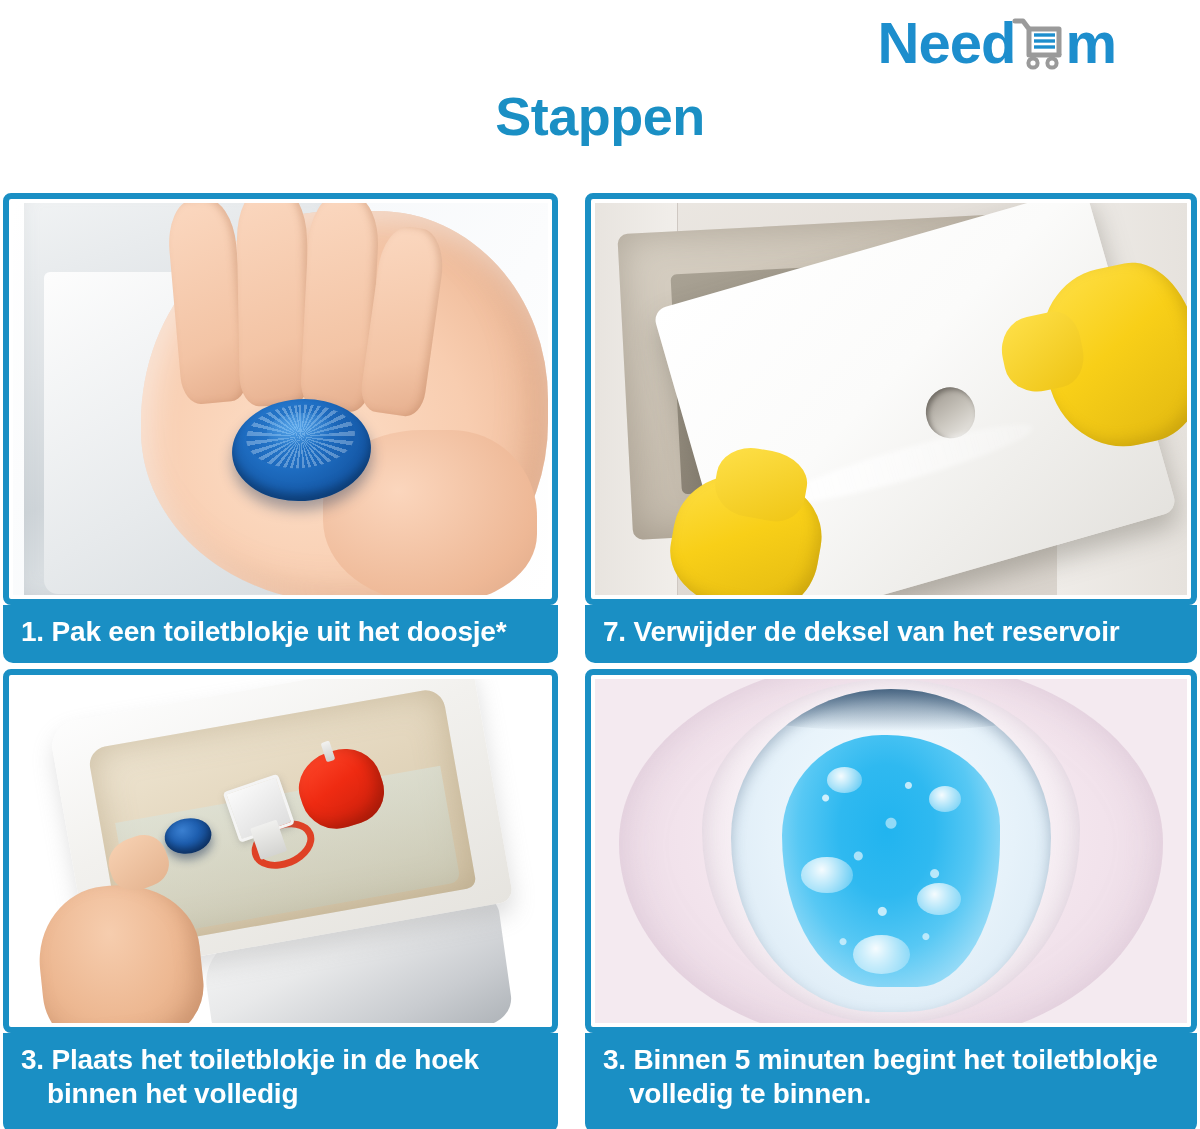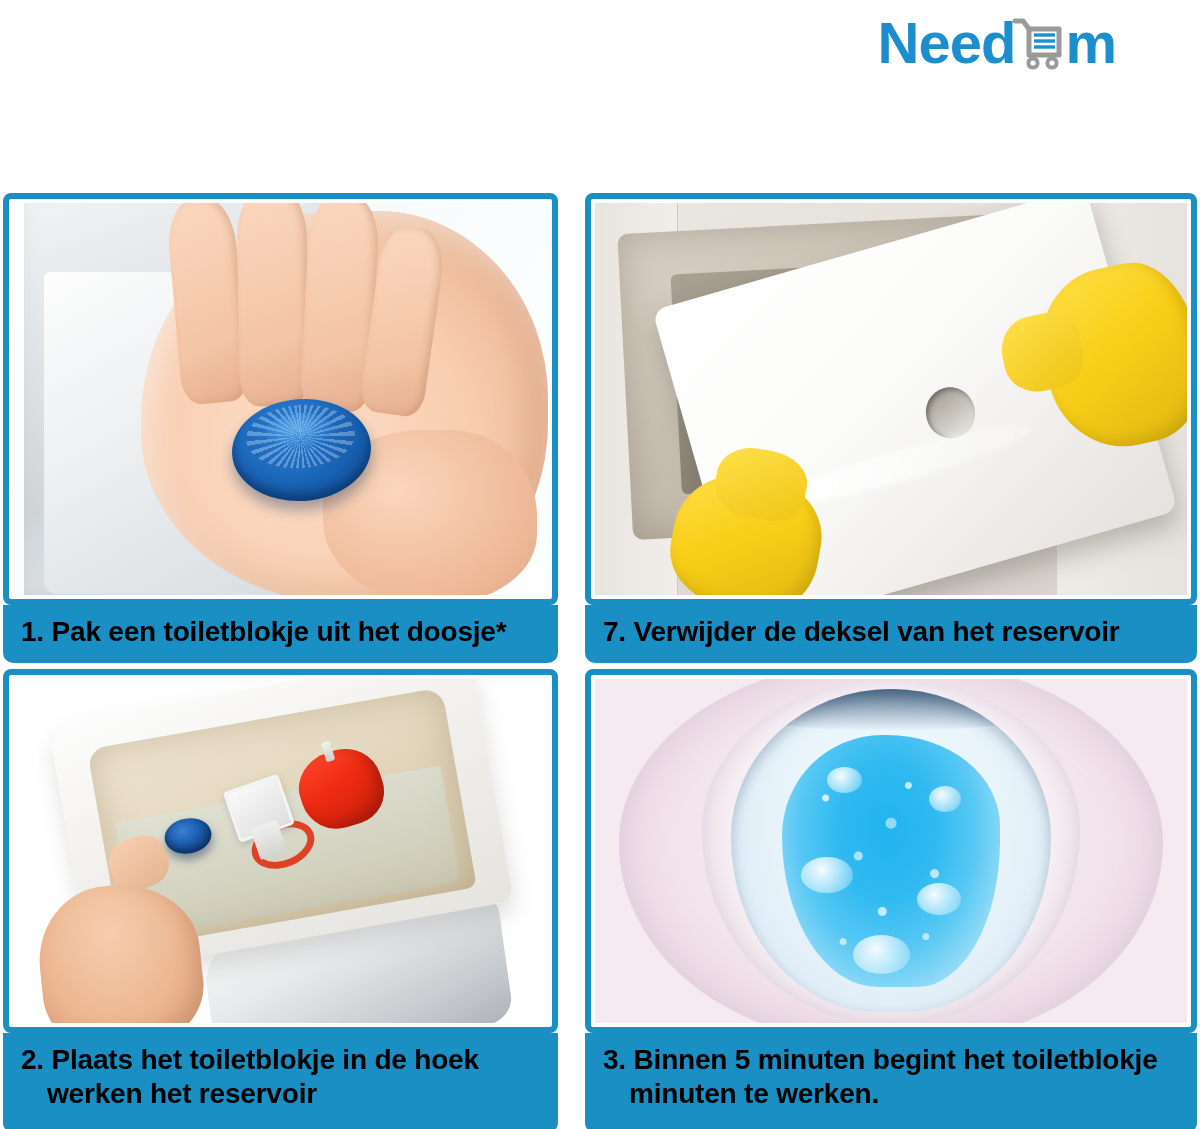"Stappen" div.page-title { html: none -> <div>Stappen</div> }
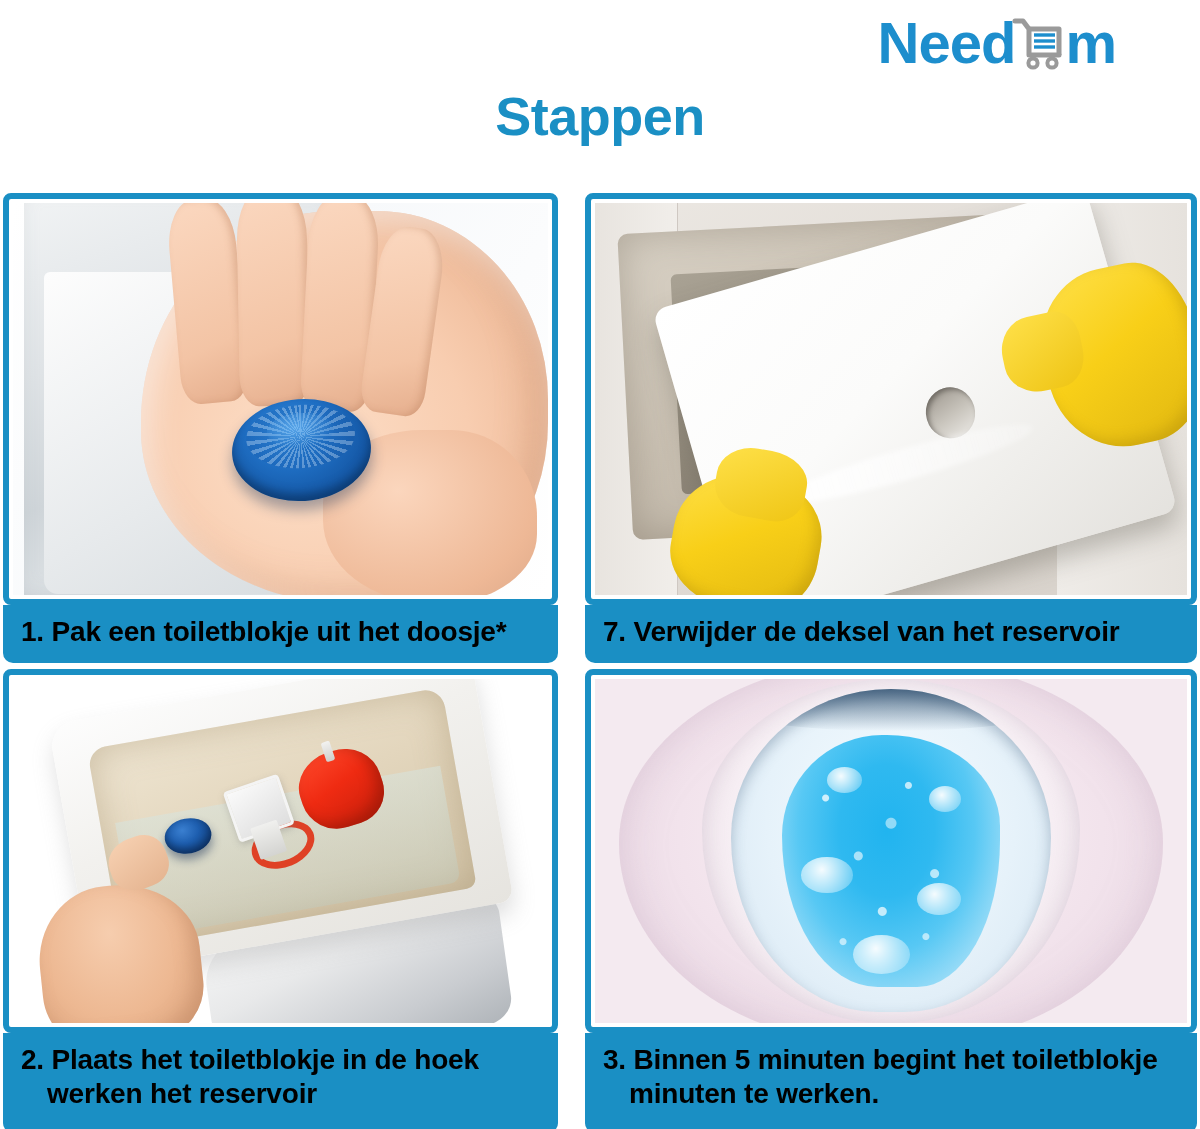"1. Pak een toiletblokje uit" .caption { color: #000000 -> #ffffff }
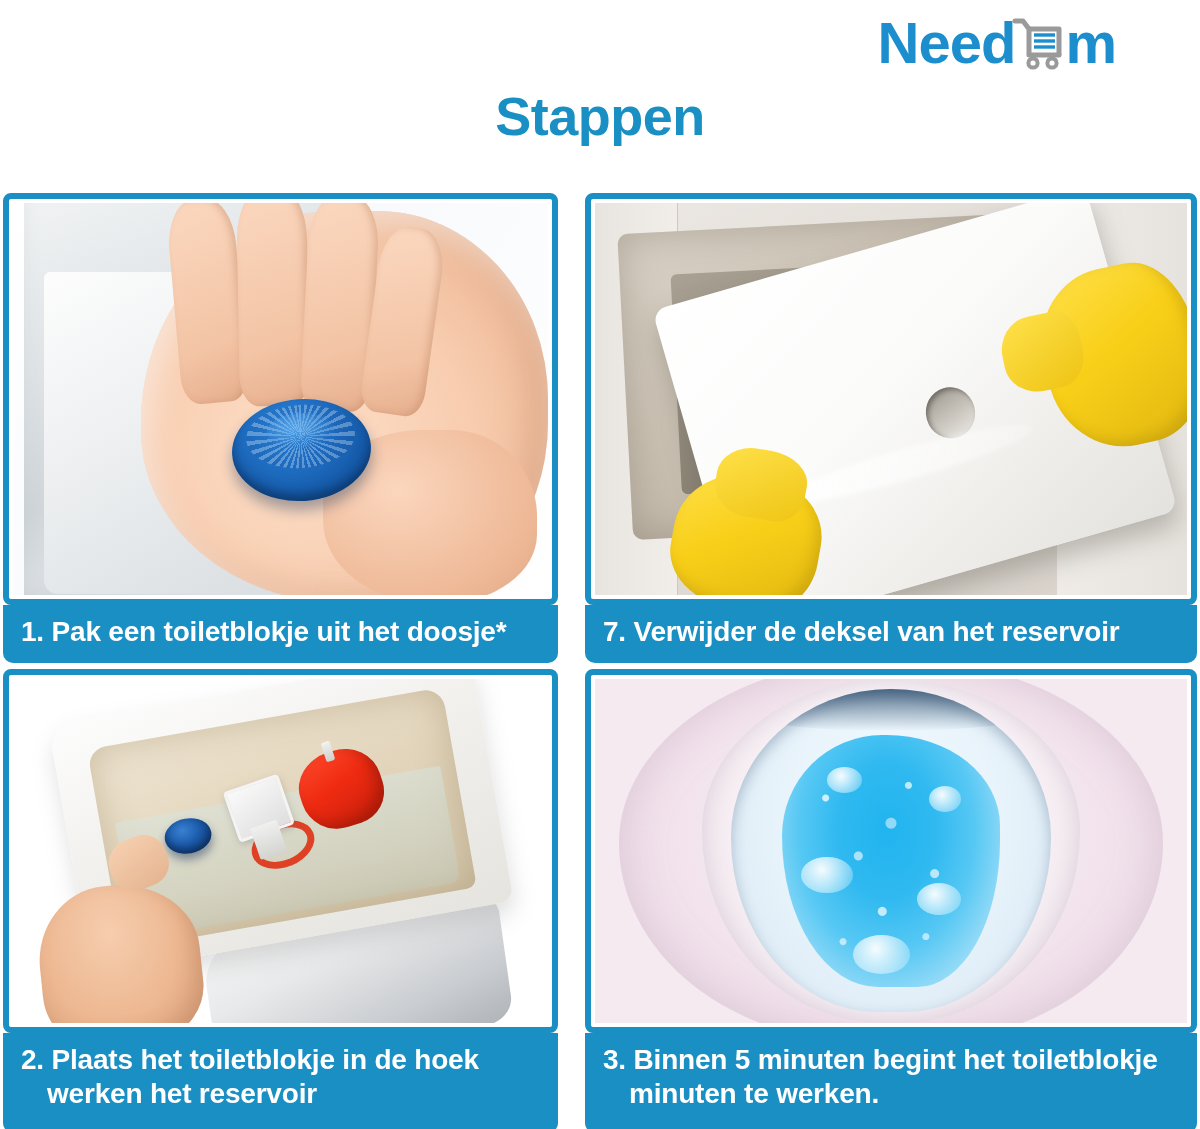"2. Plaats het toiletblokje in" span { text: 2 -> 3 }
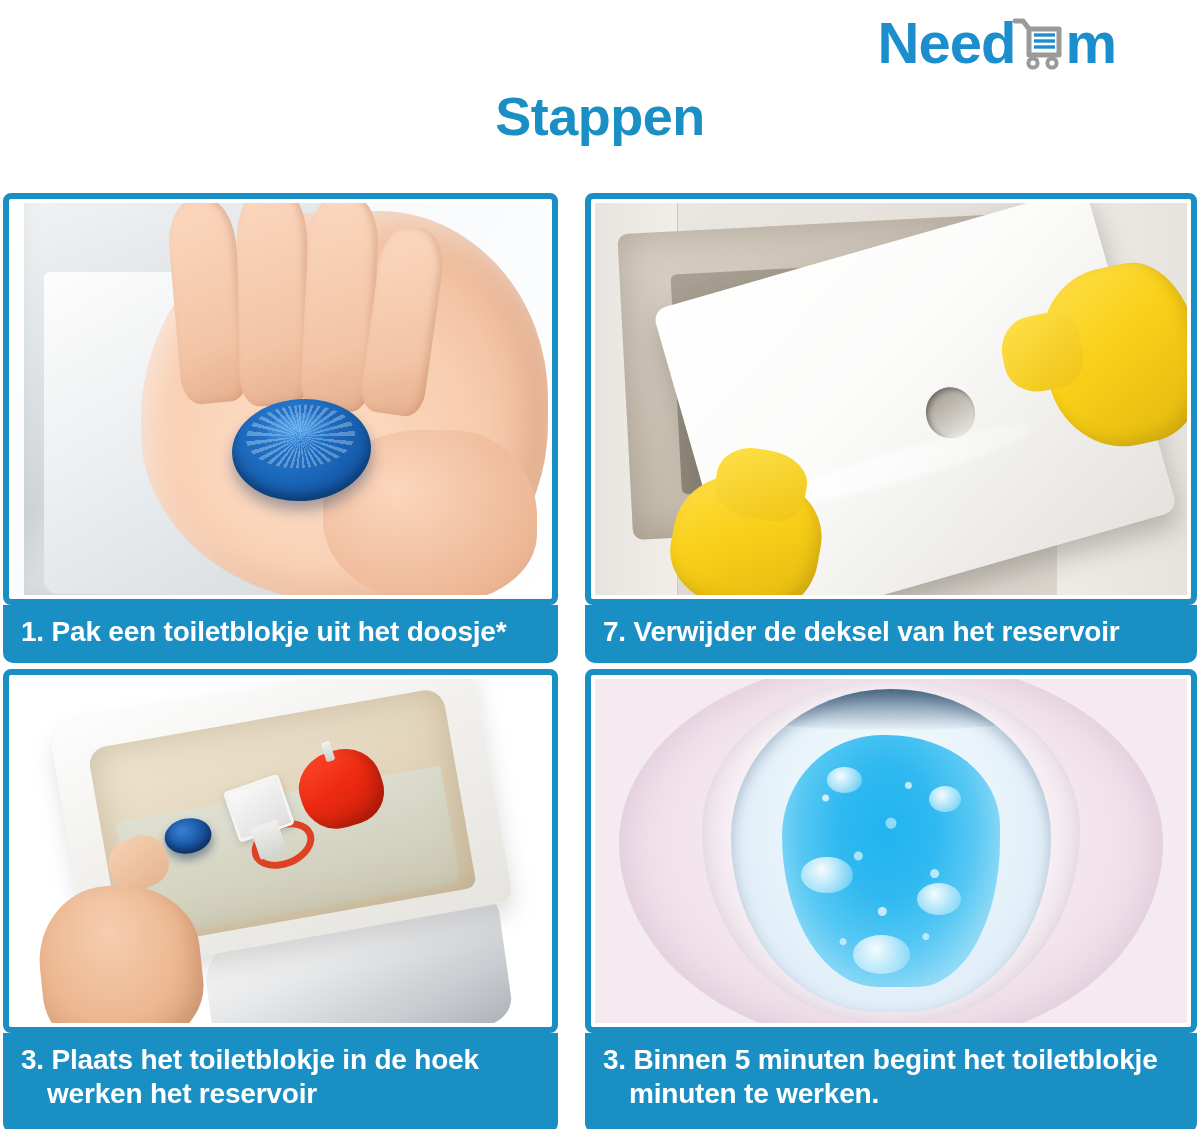"werken het reservoir" span.l2 { text: werken het reservoir -> binnen het volledig }
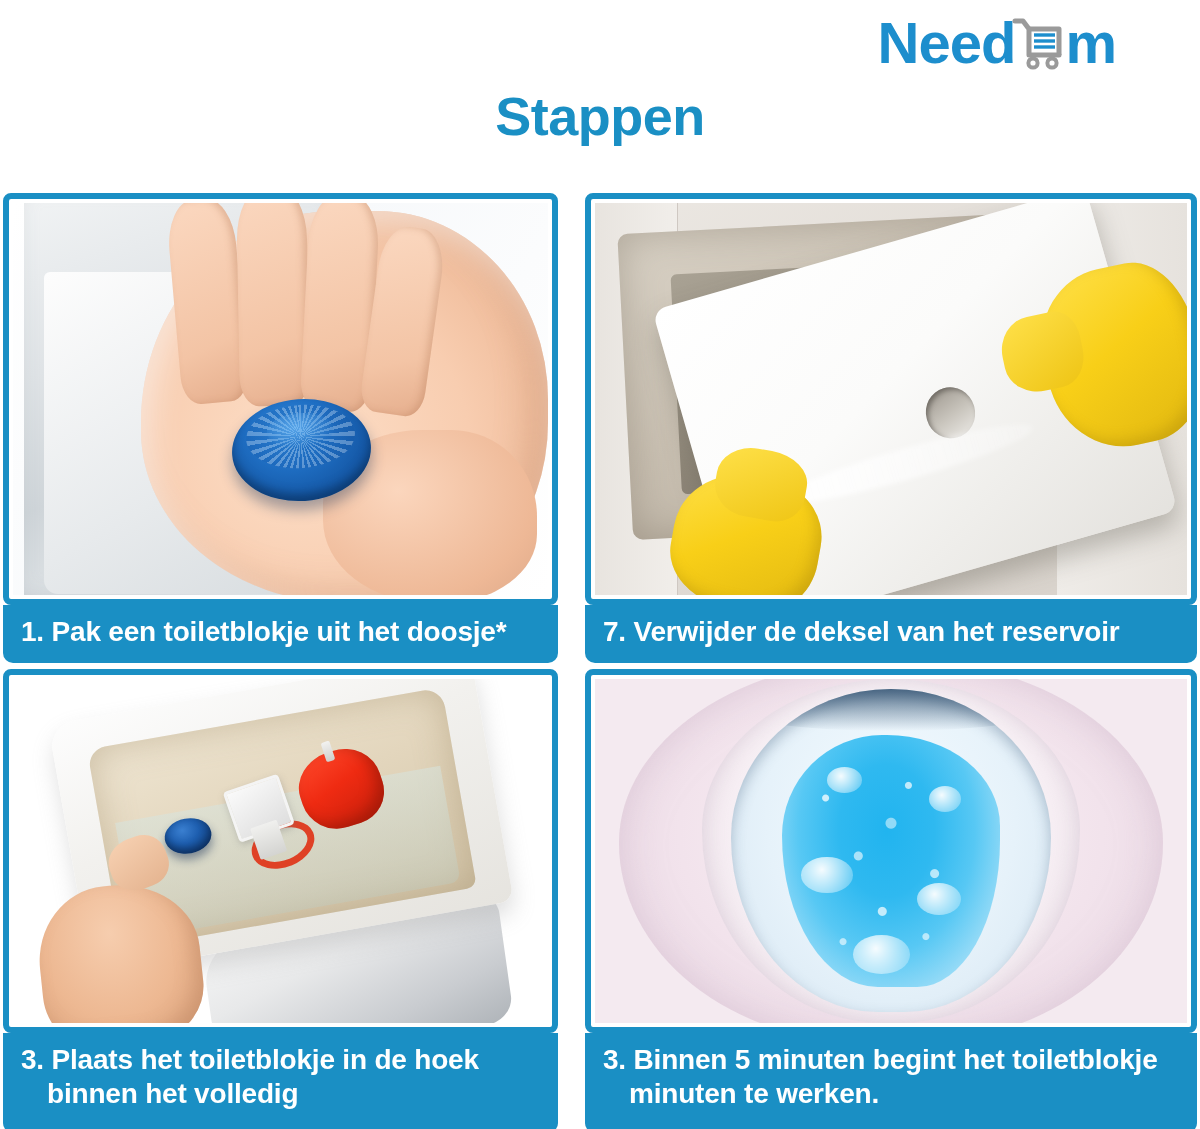"minuten te werken." span.l2 { text: minuten te werken -> volledig te binnen }
